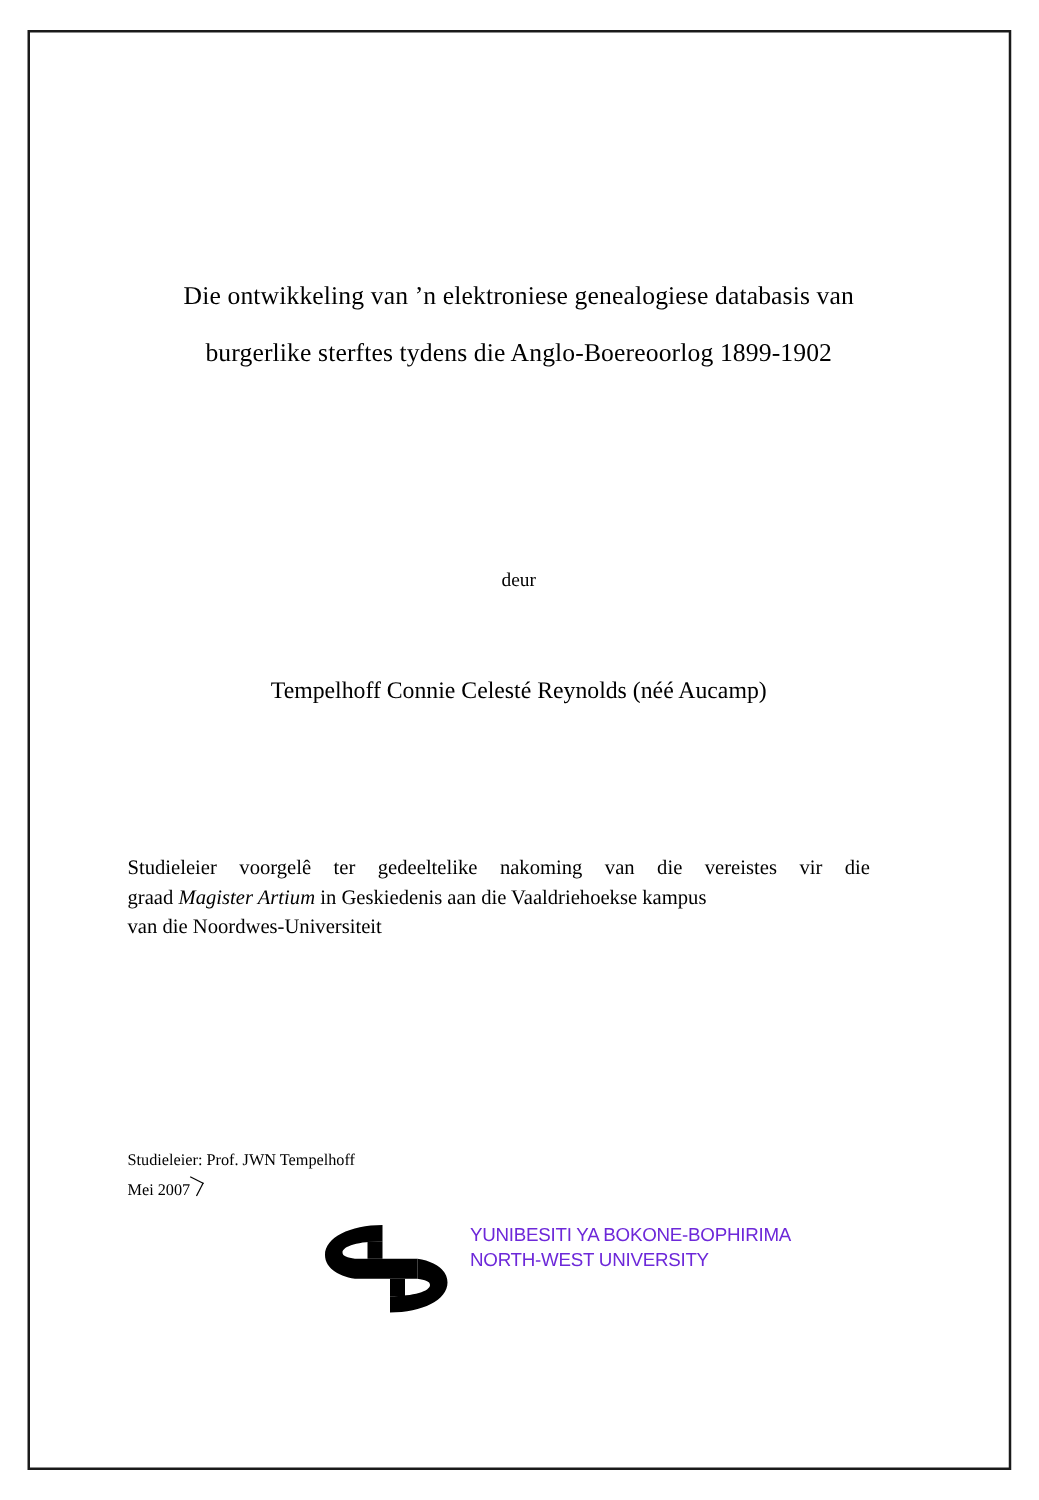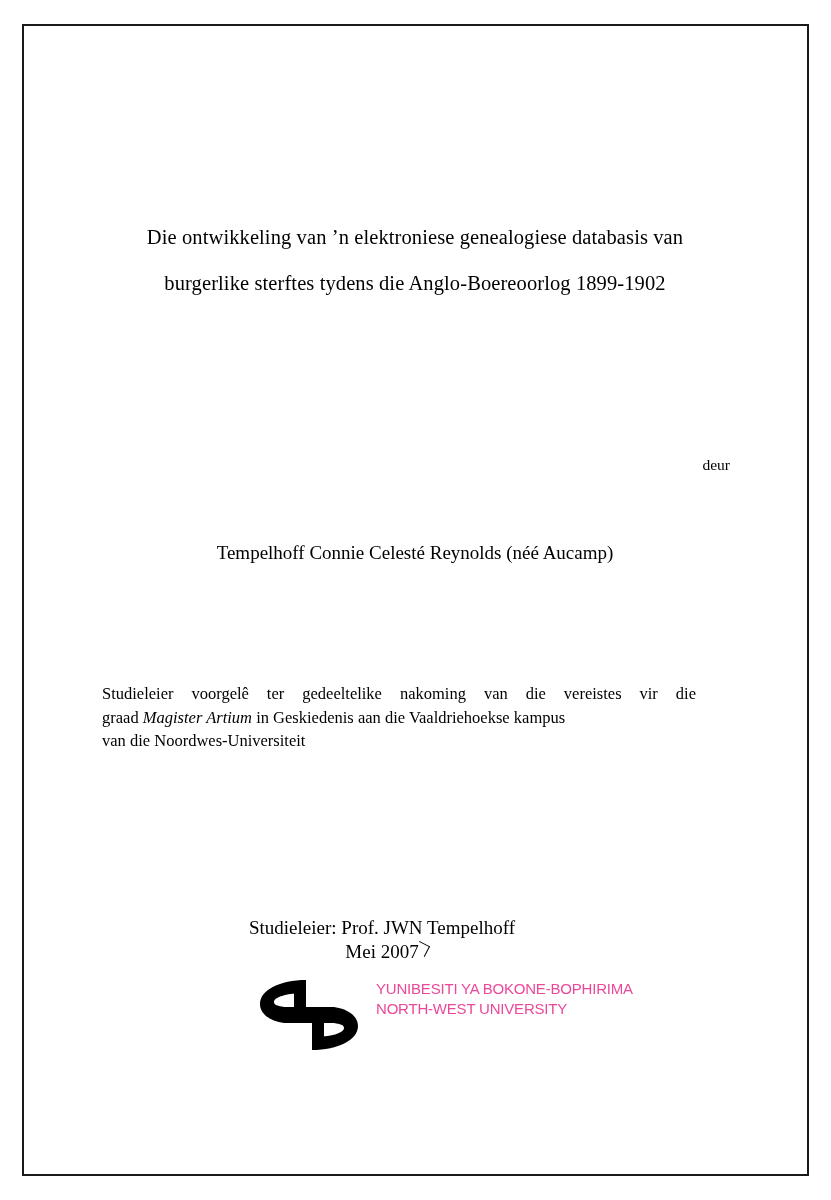"deur" .deur { text-align: right -> center }
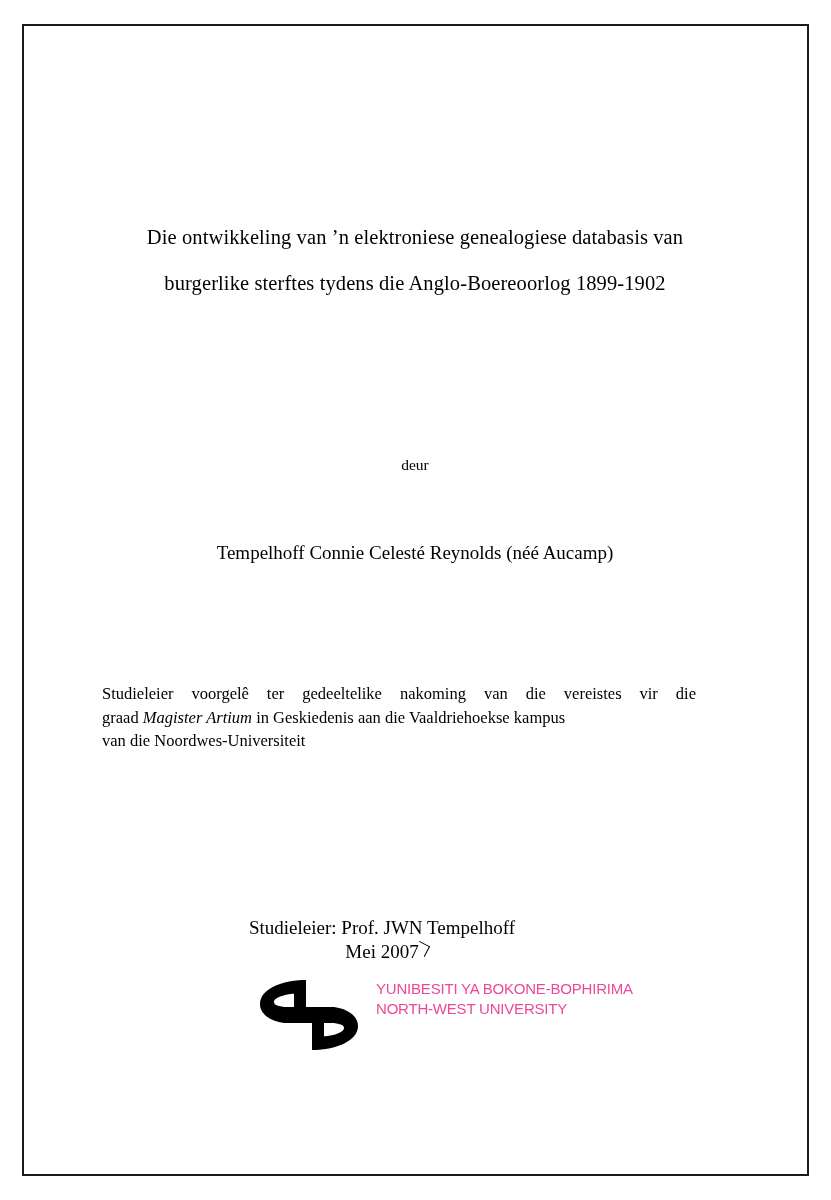"Studieleier: Prof. JWN Tempelhoff" .supervisor { font-size: 19px -> 13px; text-align: center -> none }
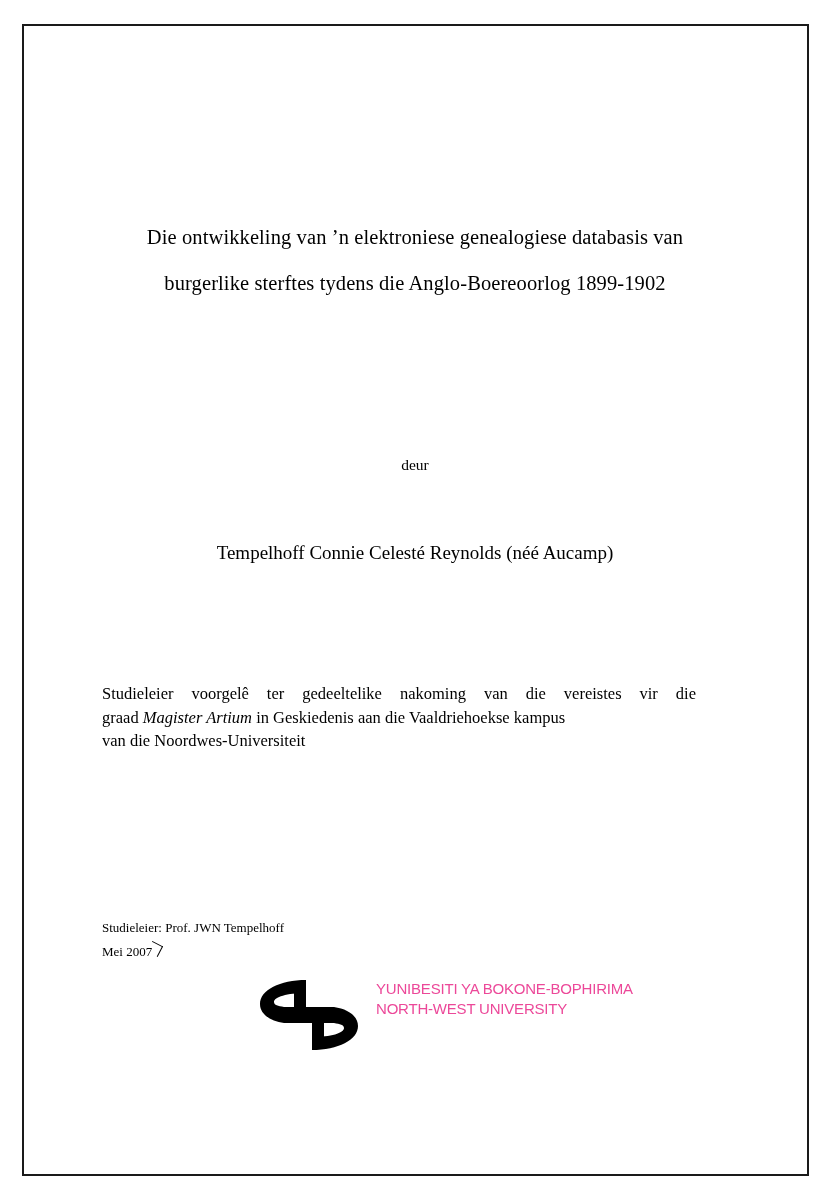"YUNIBESITI YA BOKONE-BOPHIRIMA" .logo-text { color: #ec4899 -> #6d28d9 }
